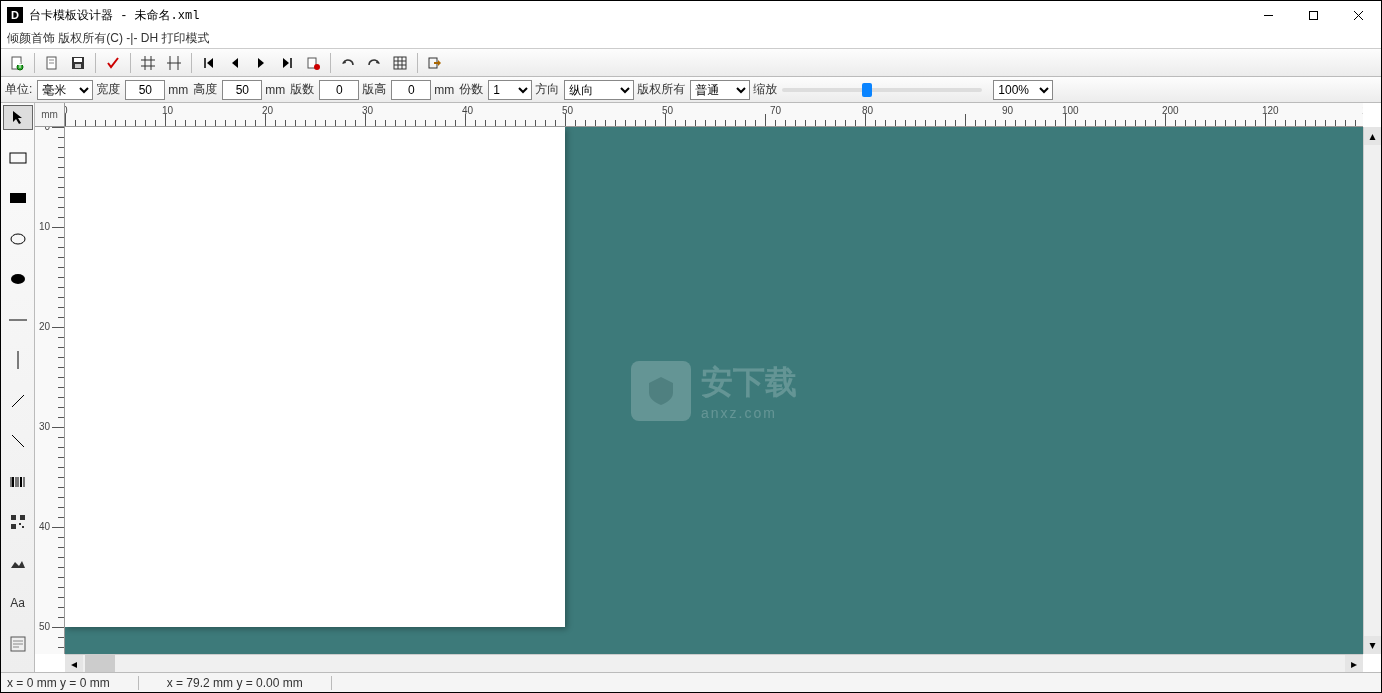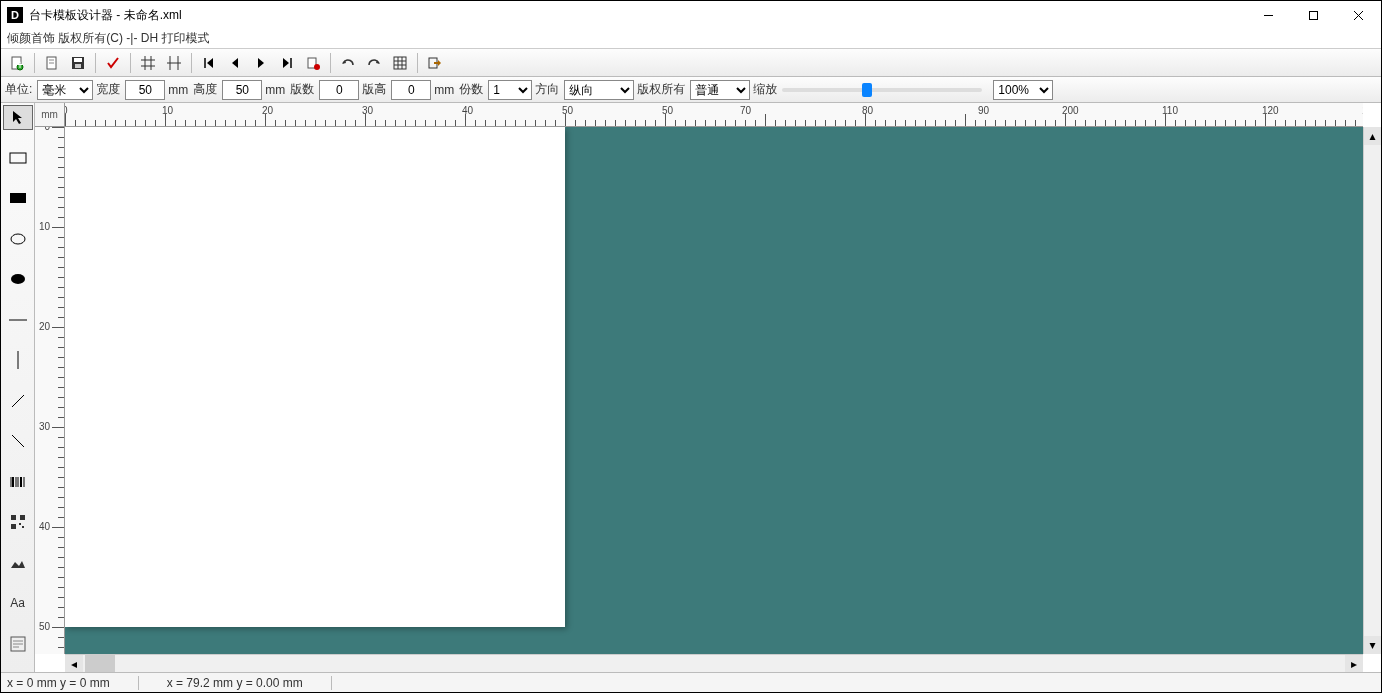"台卡模板设计器 - 未命名.xml" .titlebar .title { font-family: none -> Liberation Mono, monospace }
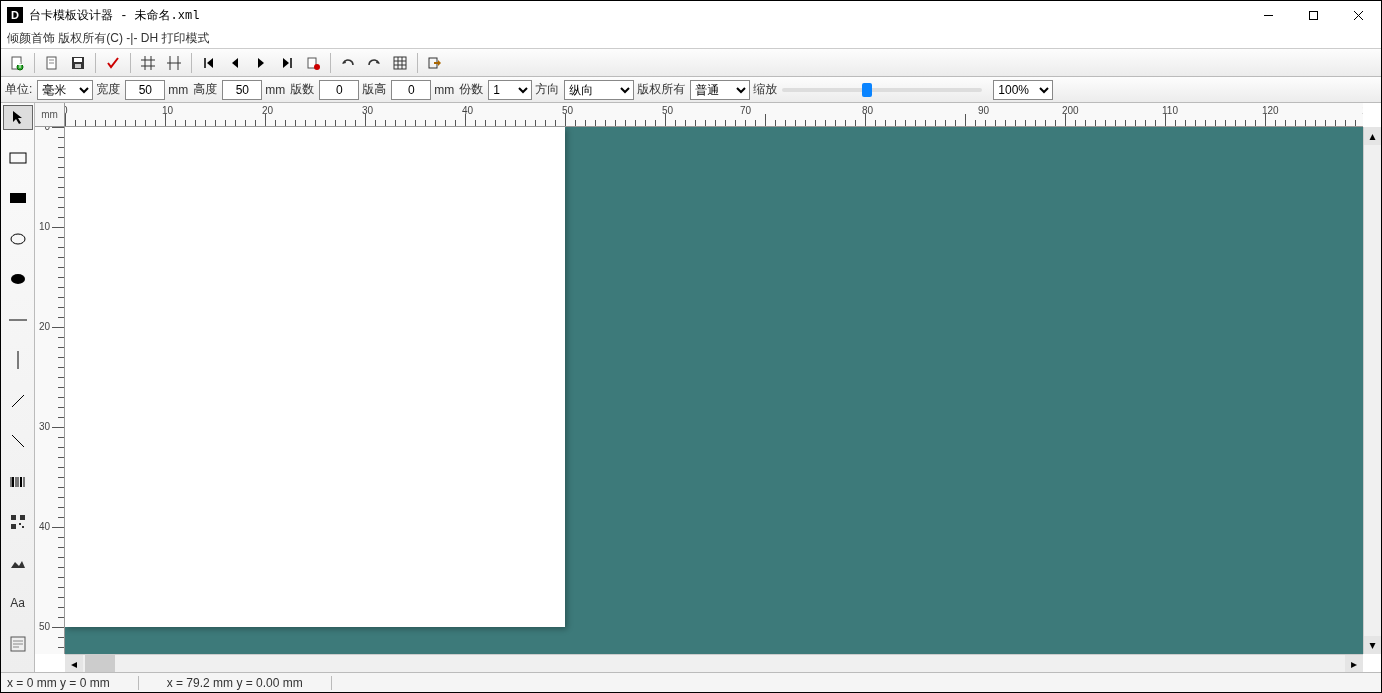"70" div.num { left: 678px -> 708px }
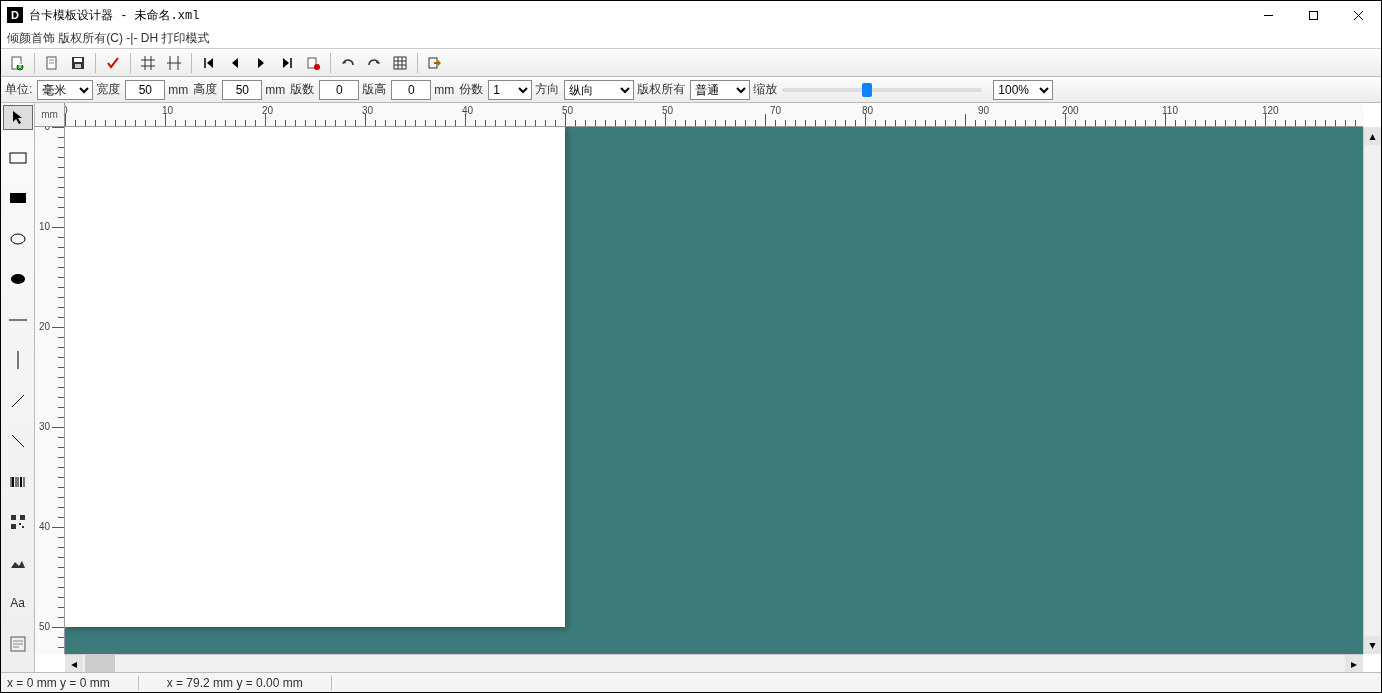"90" div.num { left: 916px -> 940px }
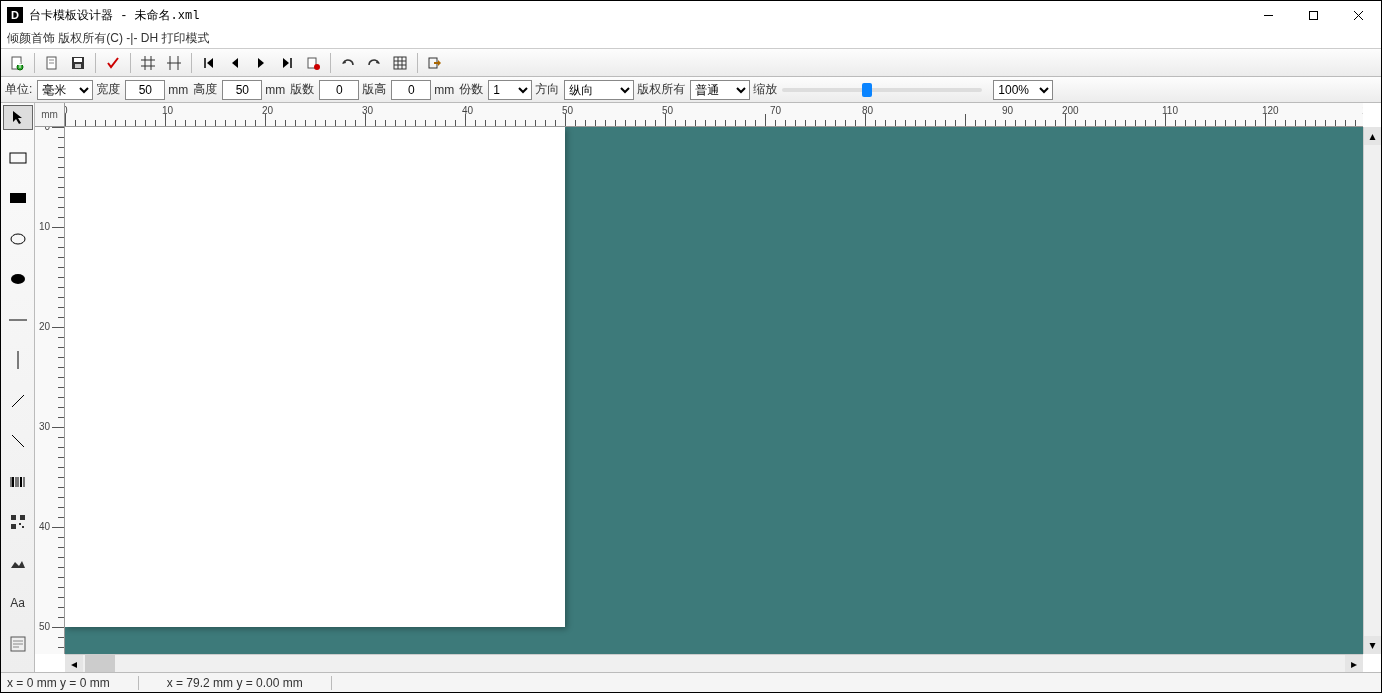"200" div.num { text: 200 -> 100 }
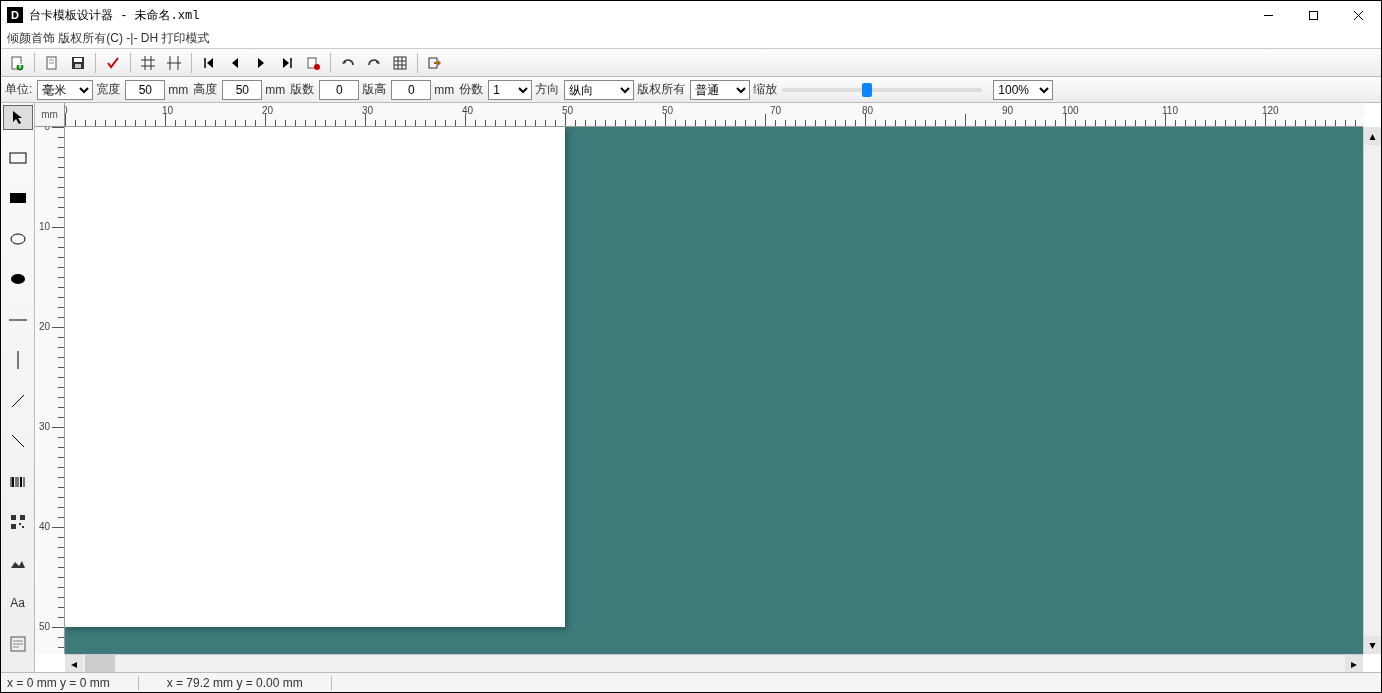"110" div.num { text: 110 -> 200 }
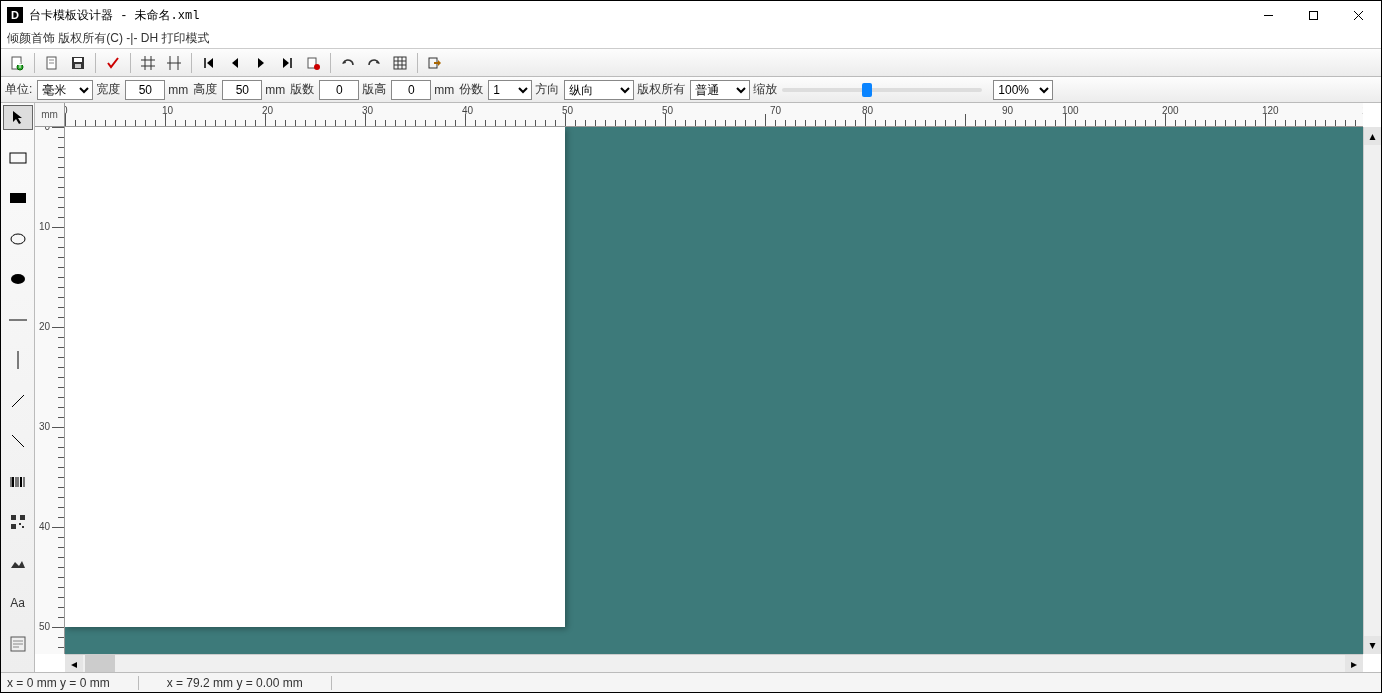"安下载" div.watermark { html: none -> <div> <div> <svg> <path></path> </svg> </div> <div> <div>安下载</div> <div>anxz.com</div> </div> </div> }
